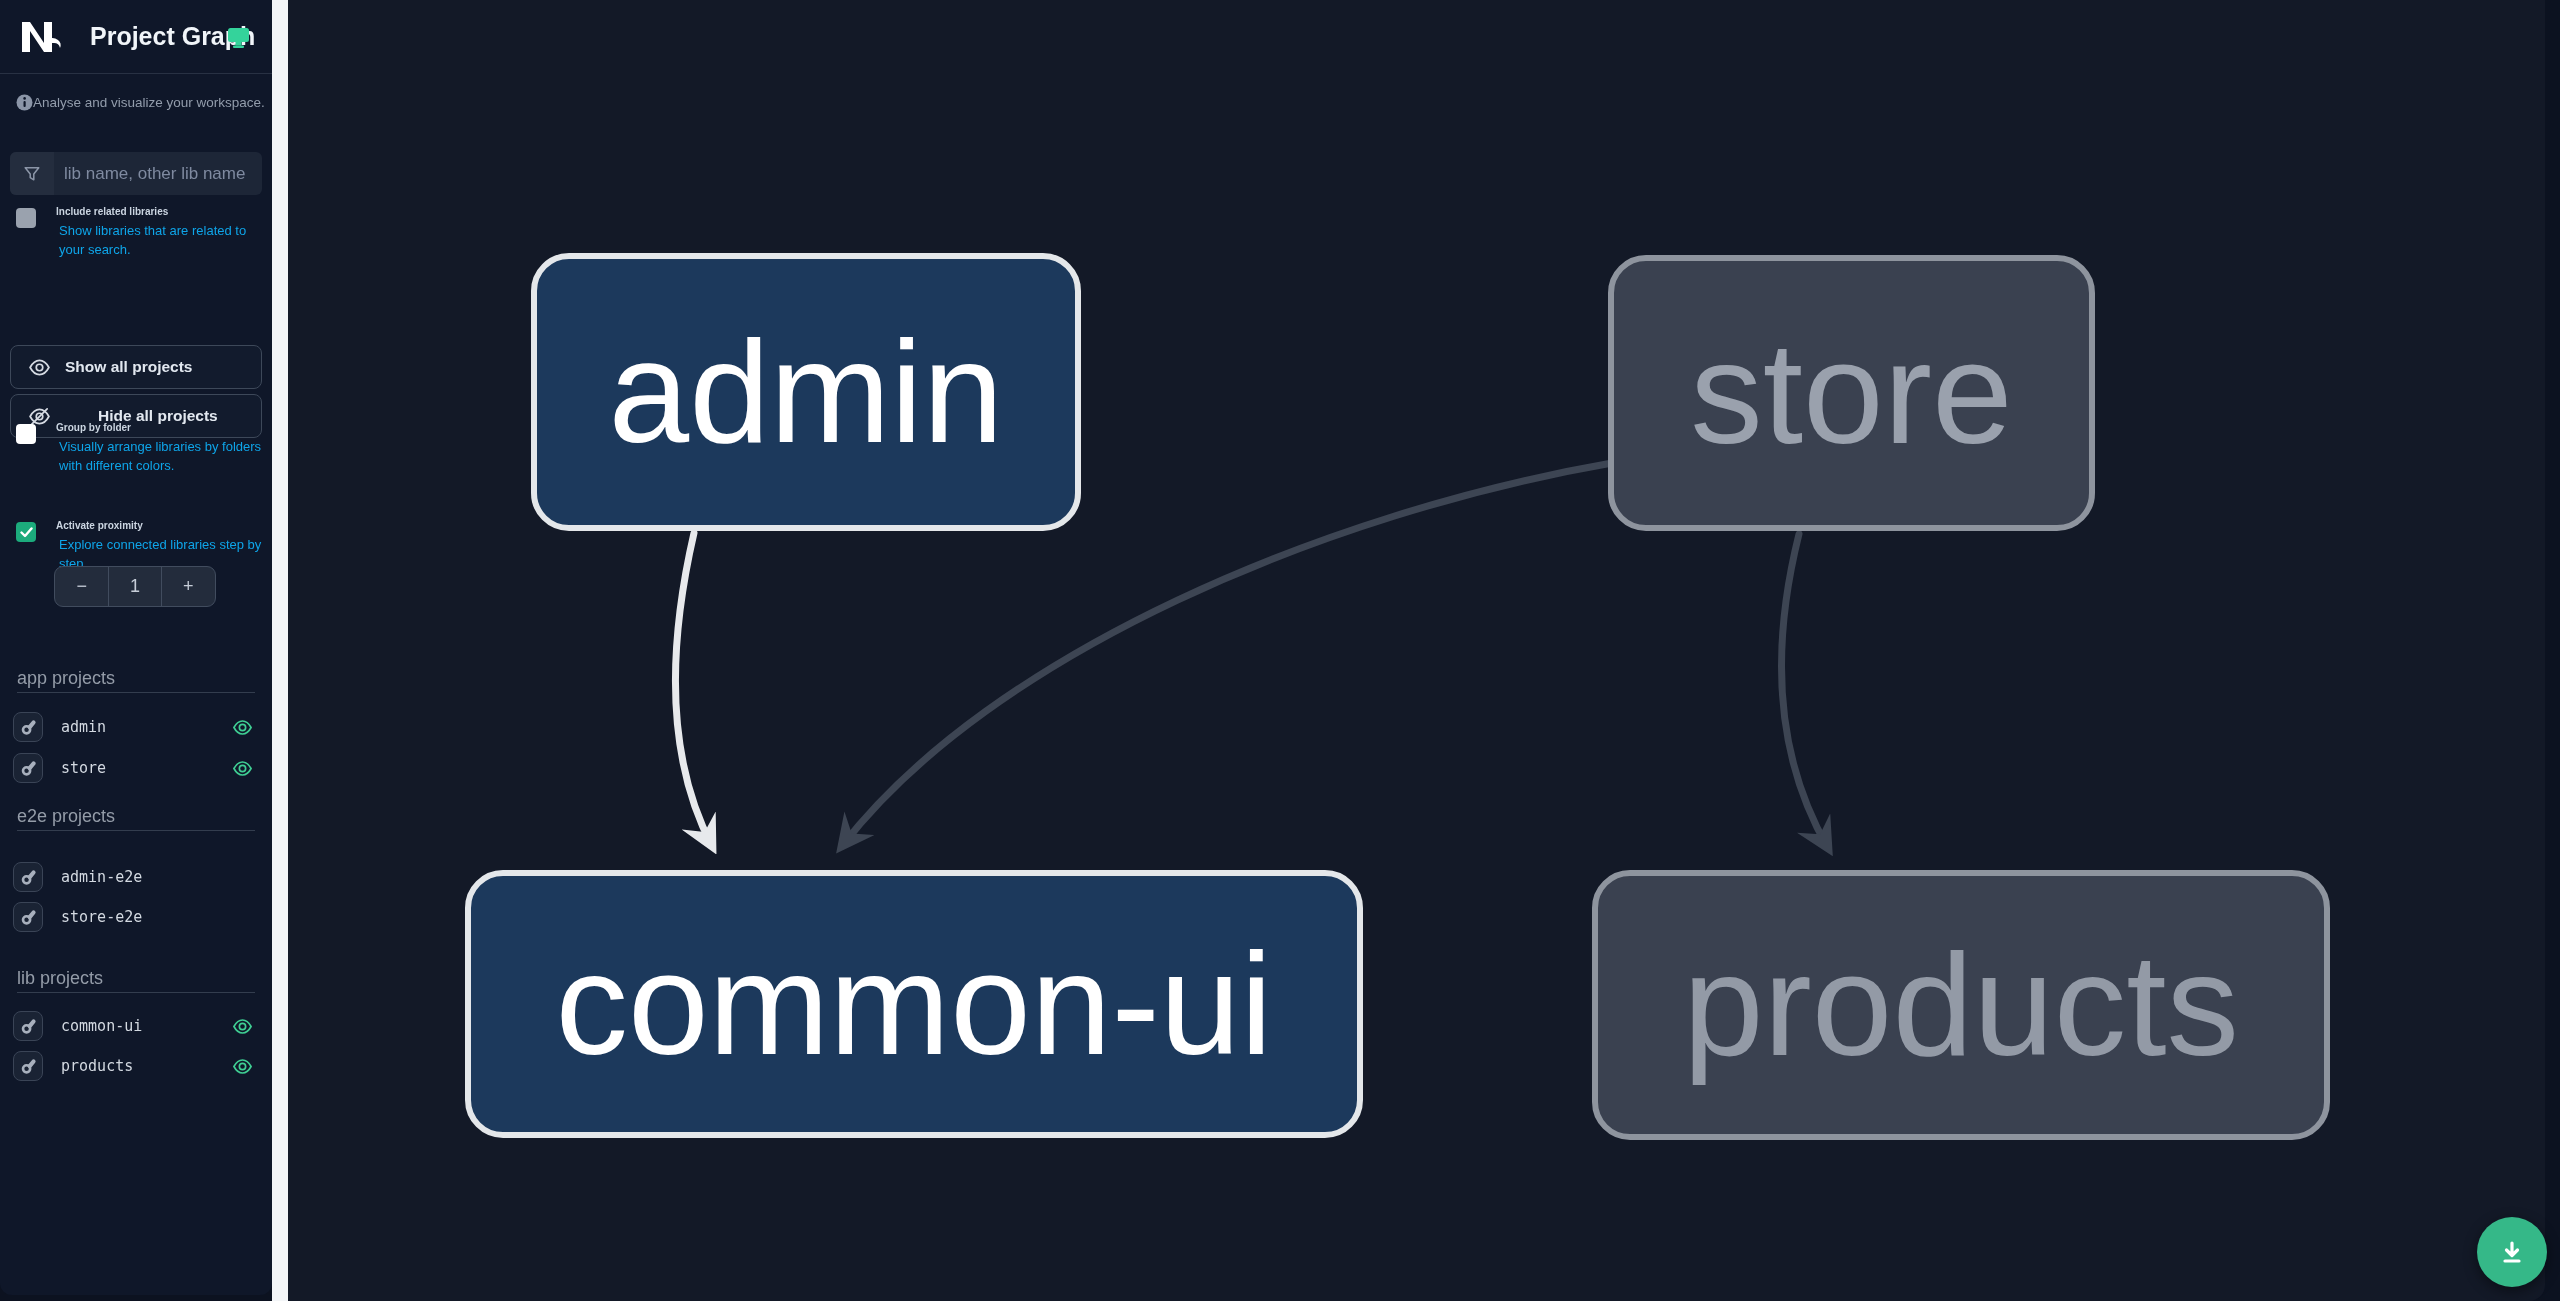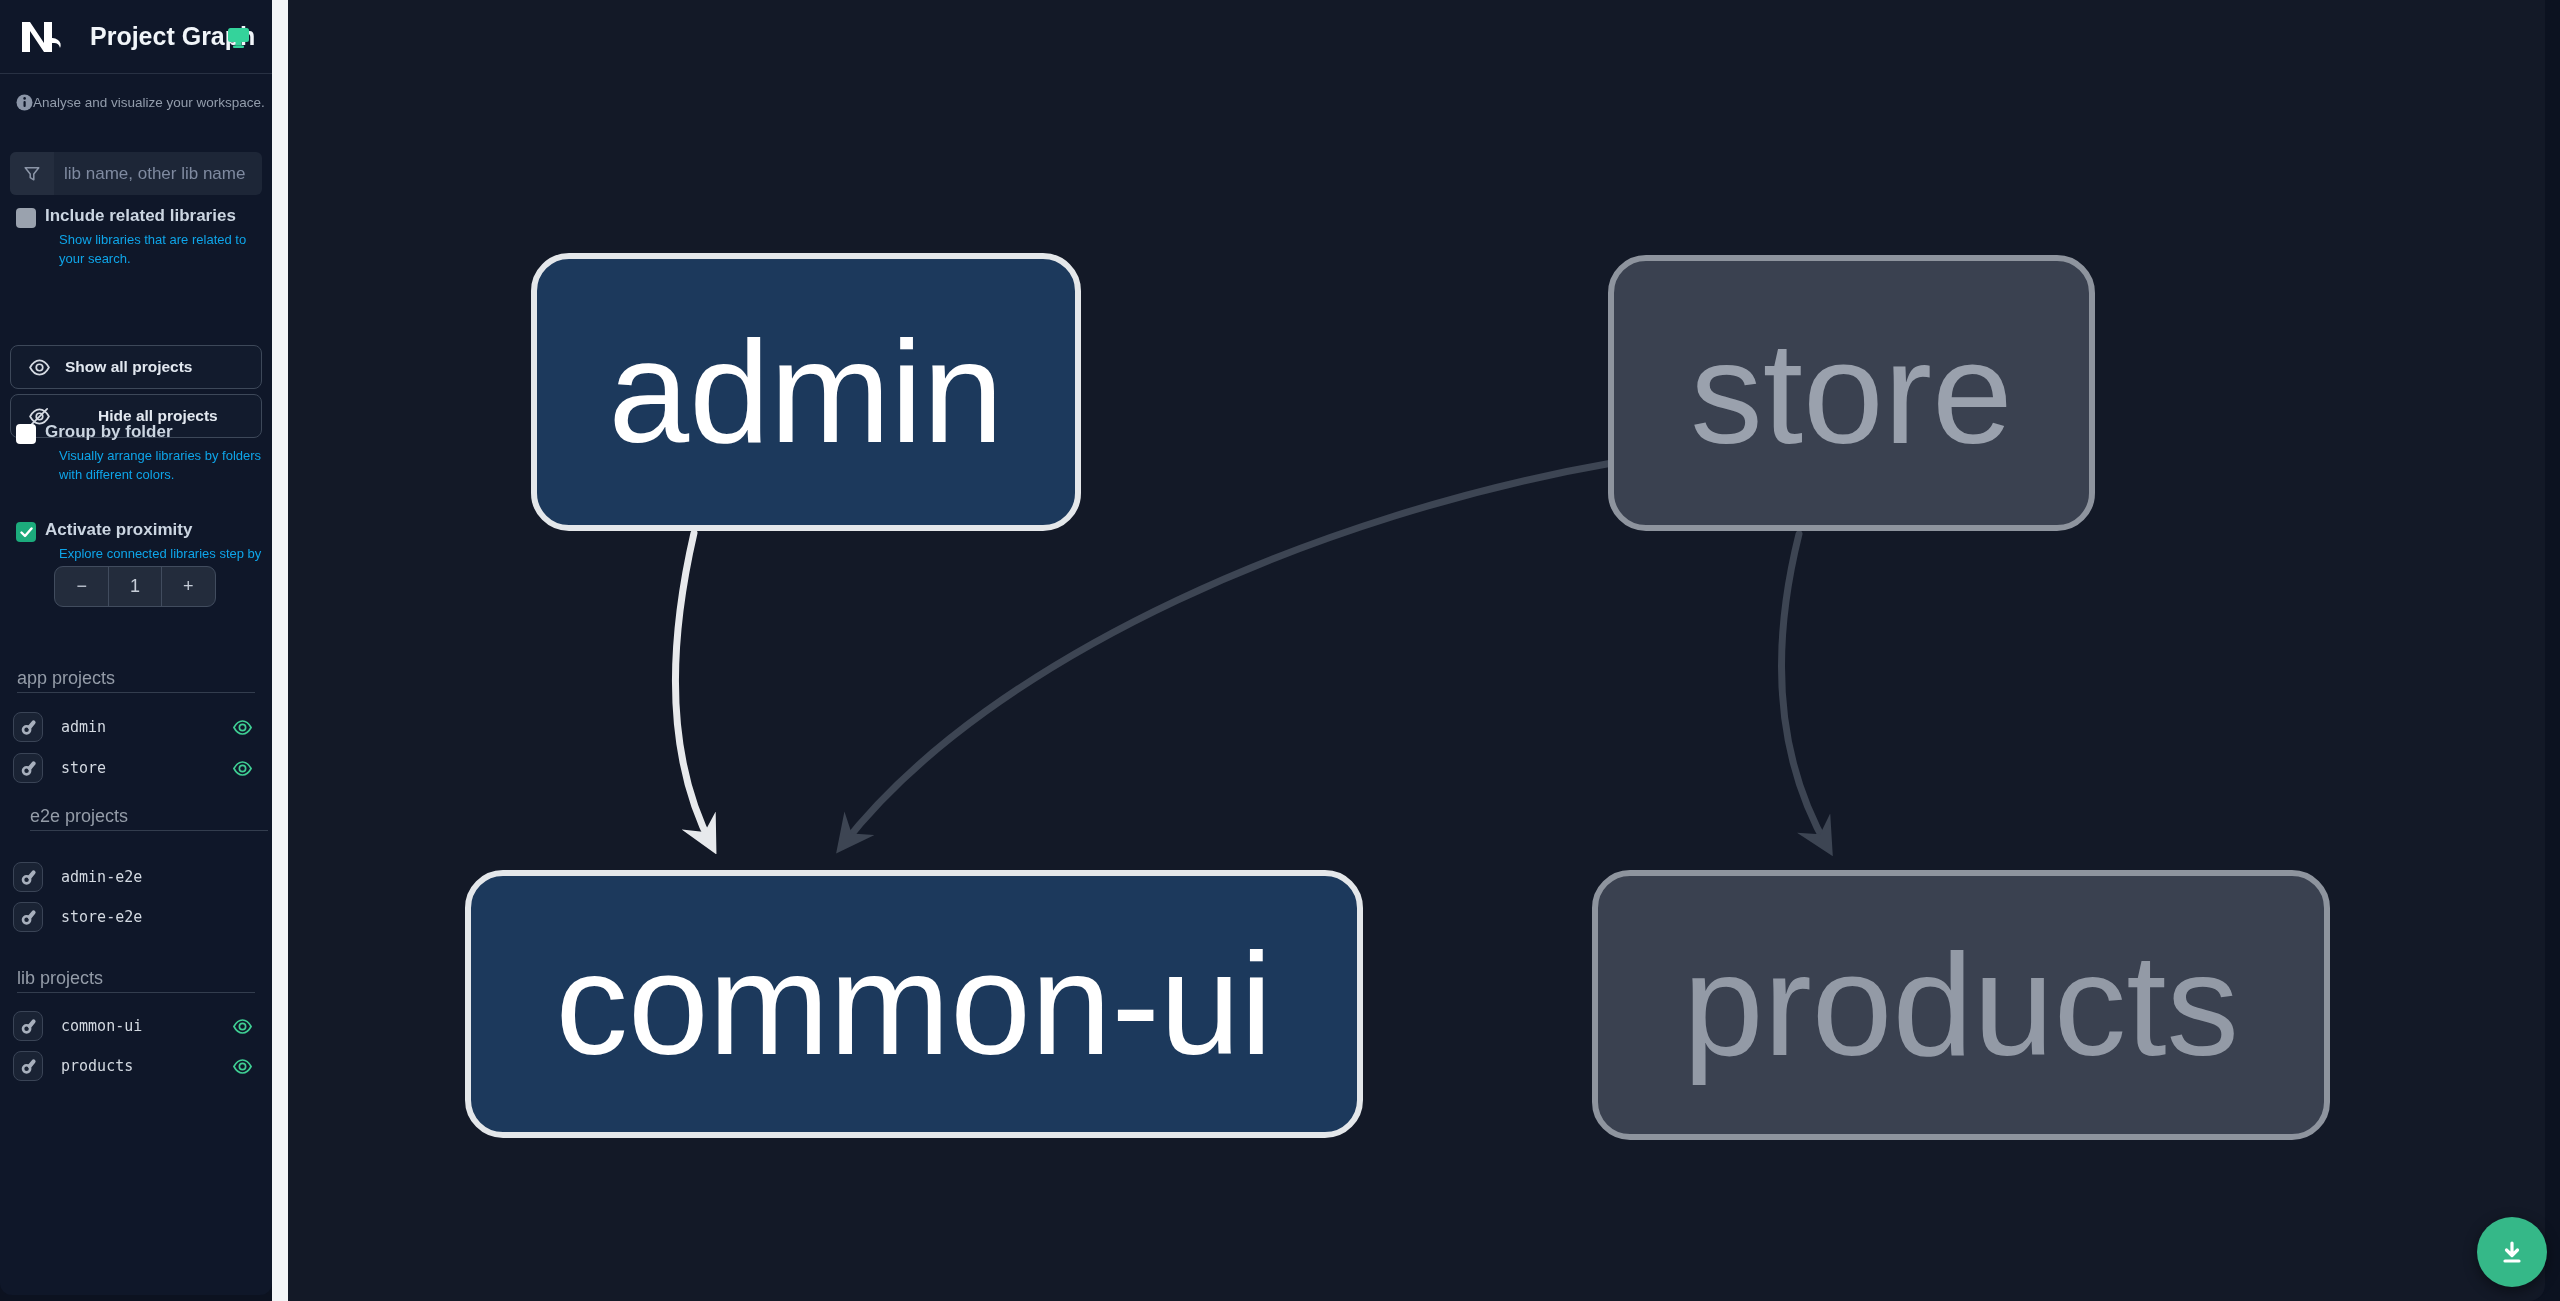"Include related libraries" .opt .label { font-size: 17px -> 10px; margin-left: 29px -> 40px }
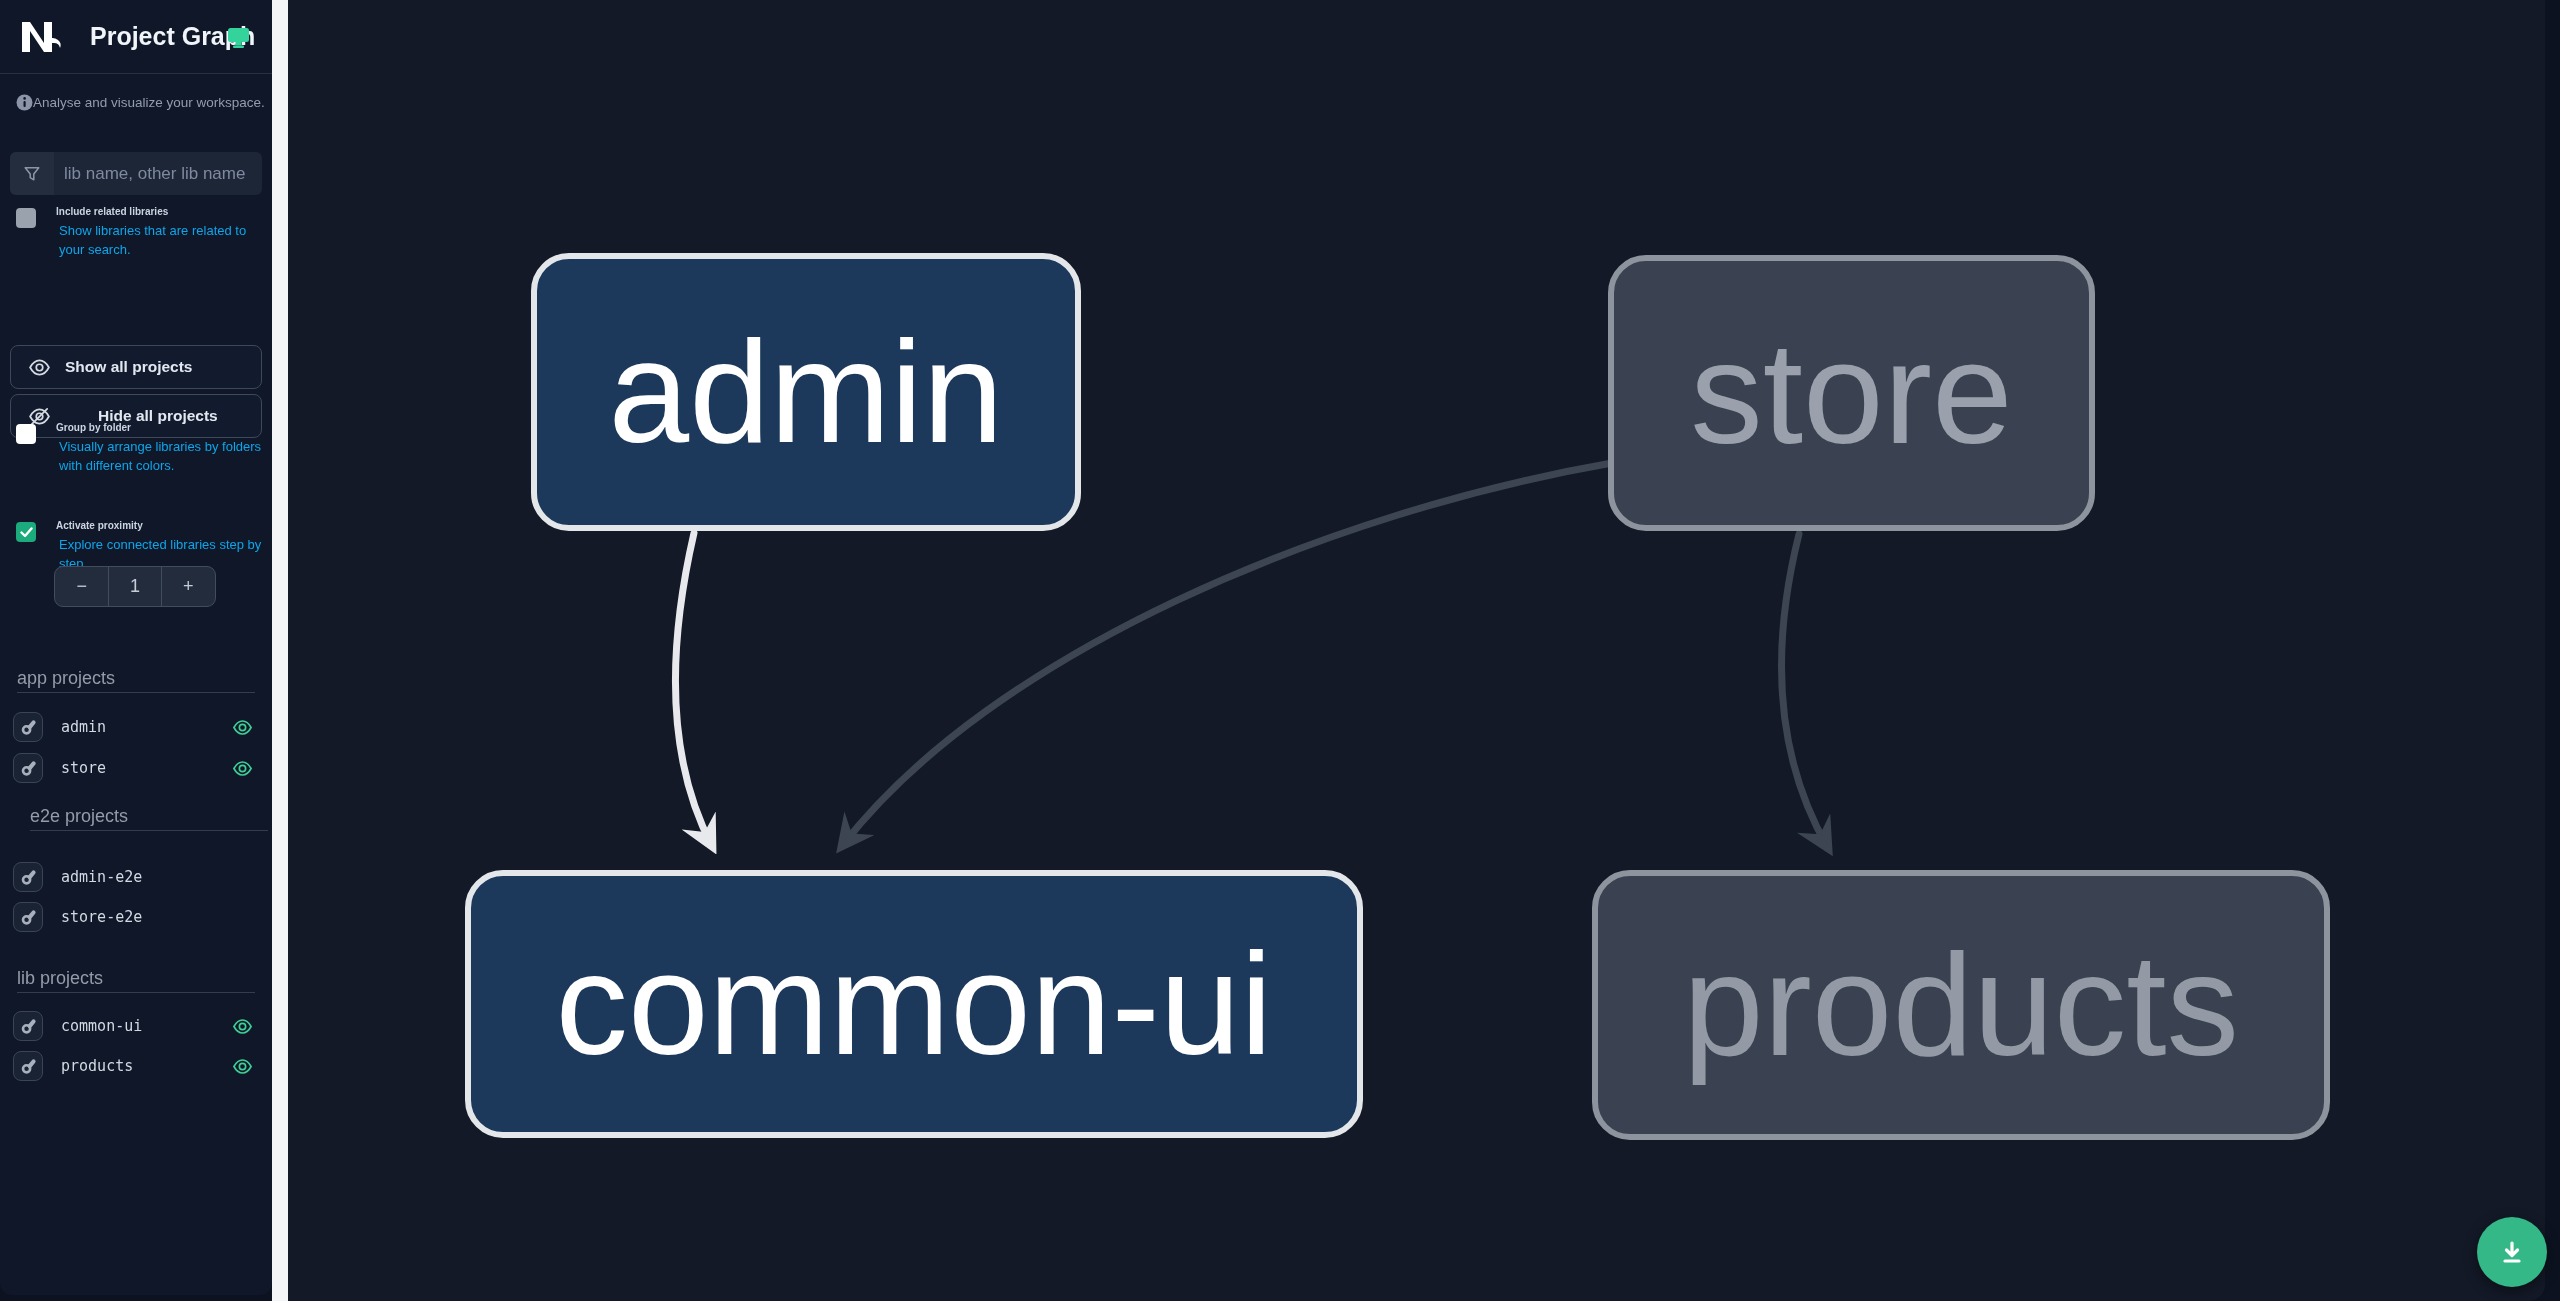"e2e projects" #sec-e2e { margin-left: 13px -> none }
